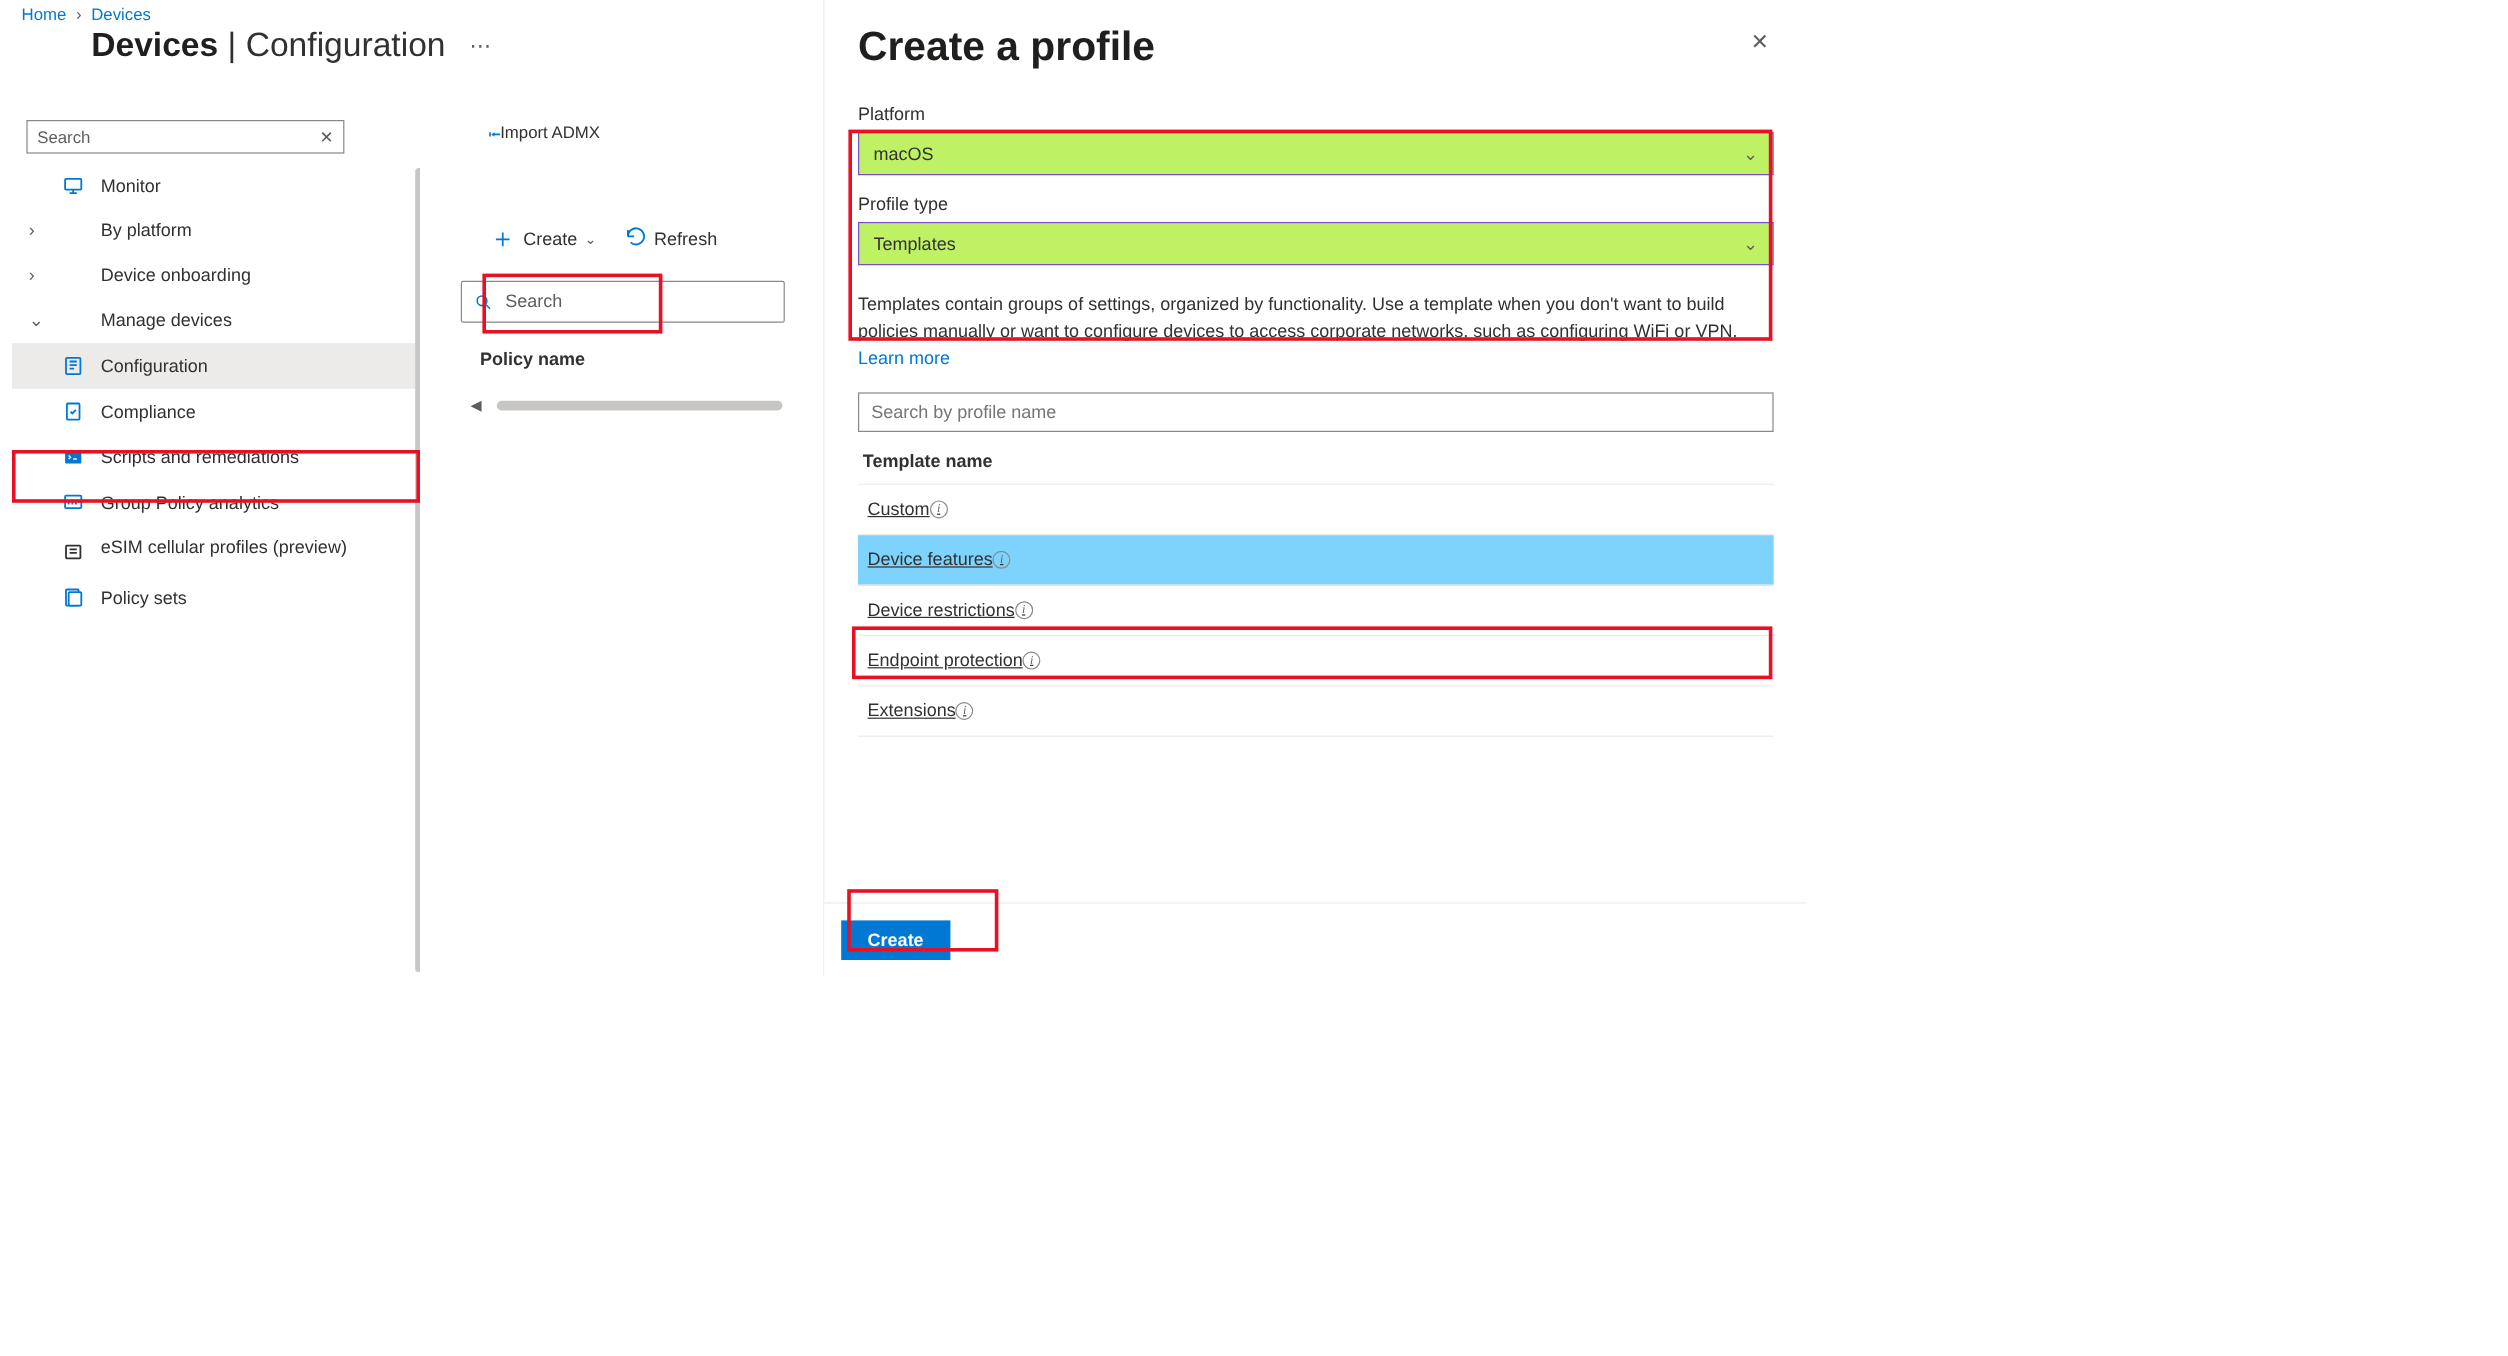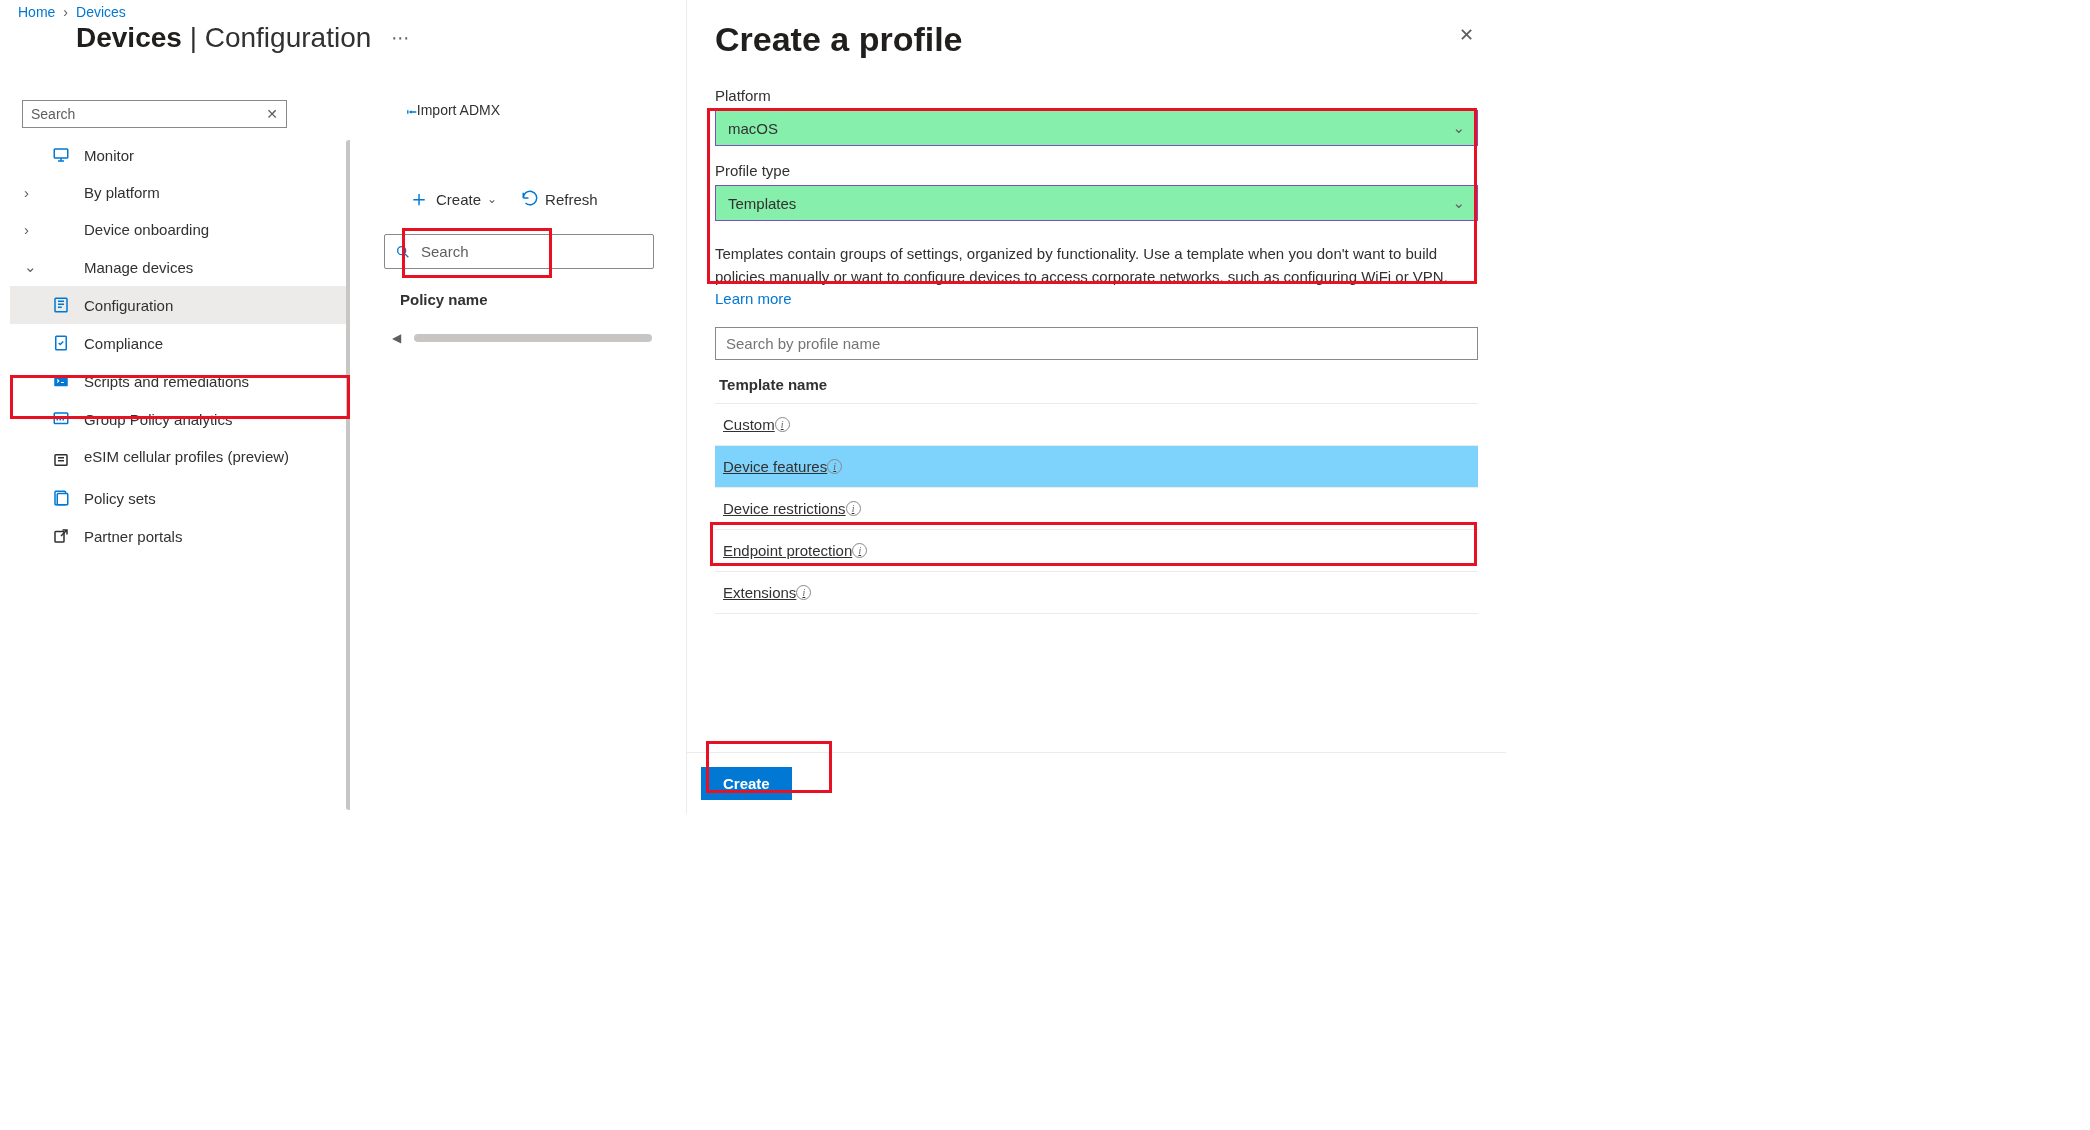"macOS" .form-select { background: #86efac -> #bef264 }
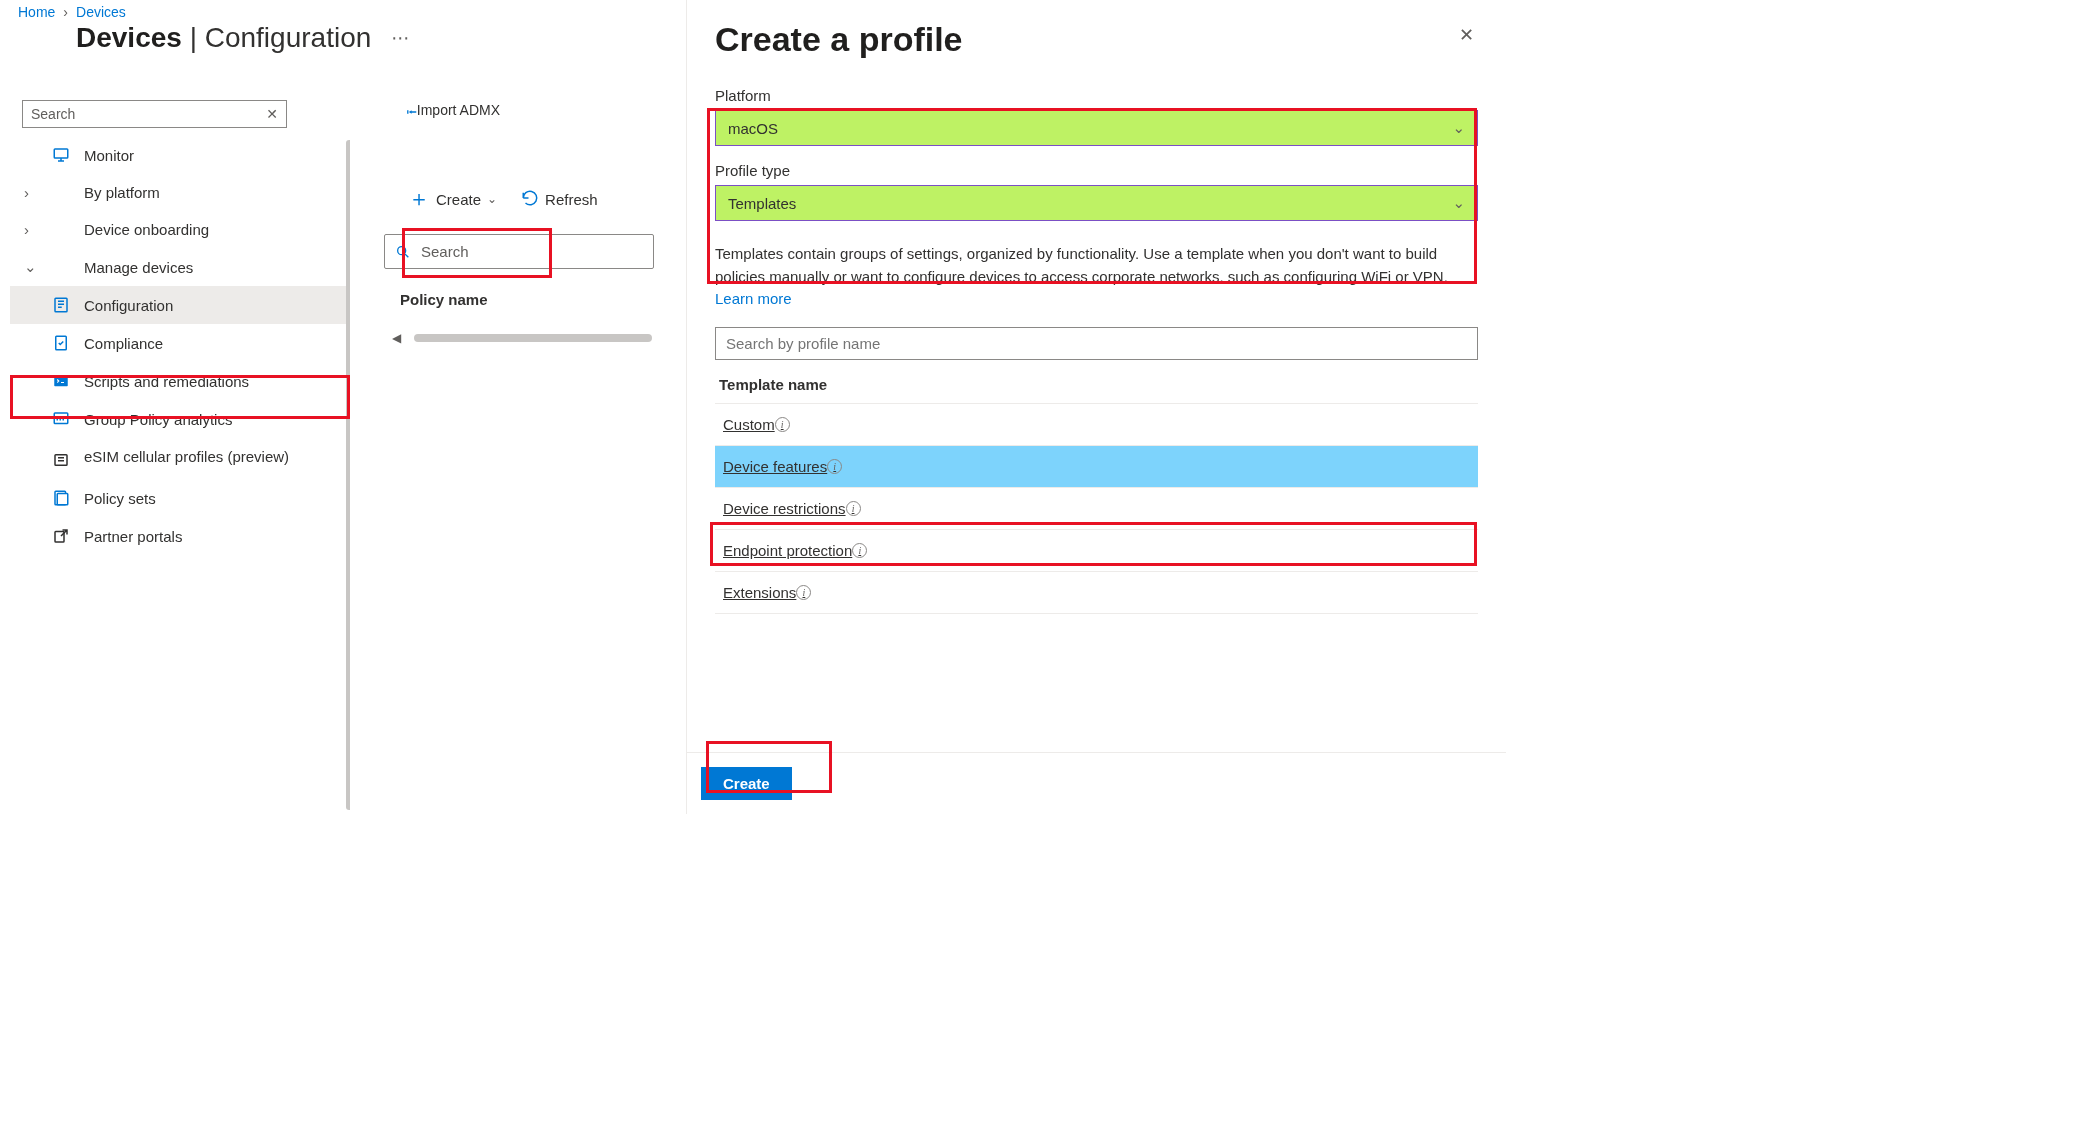"Partner portals" div.nav-item { html: <div> <span> <svg> <rect></rect> <path></path> </svg> </span> <span>Partner portals</span> </div> -> none }
